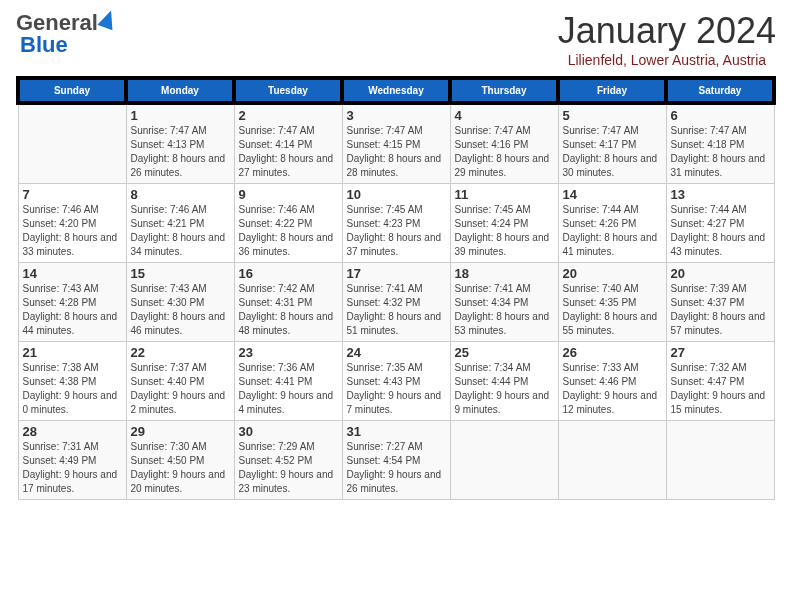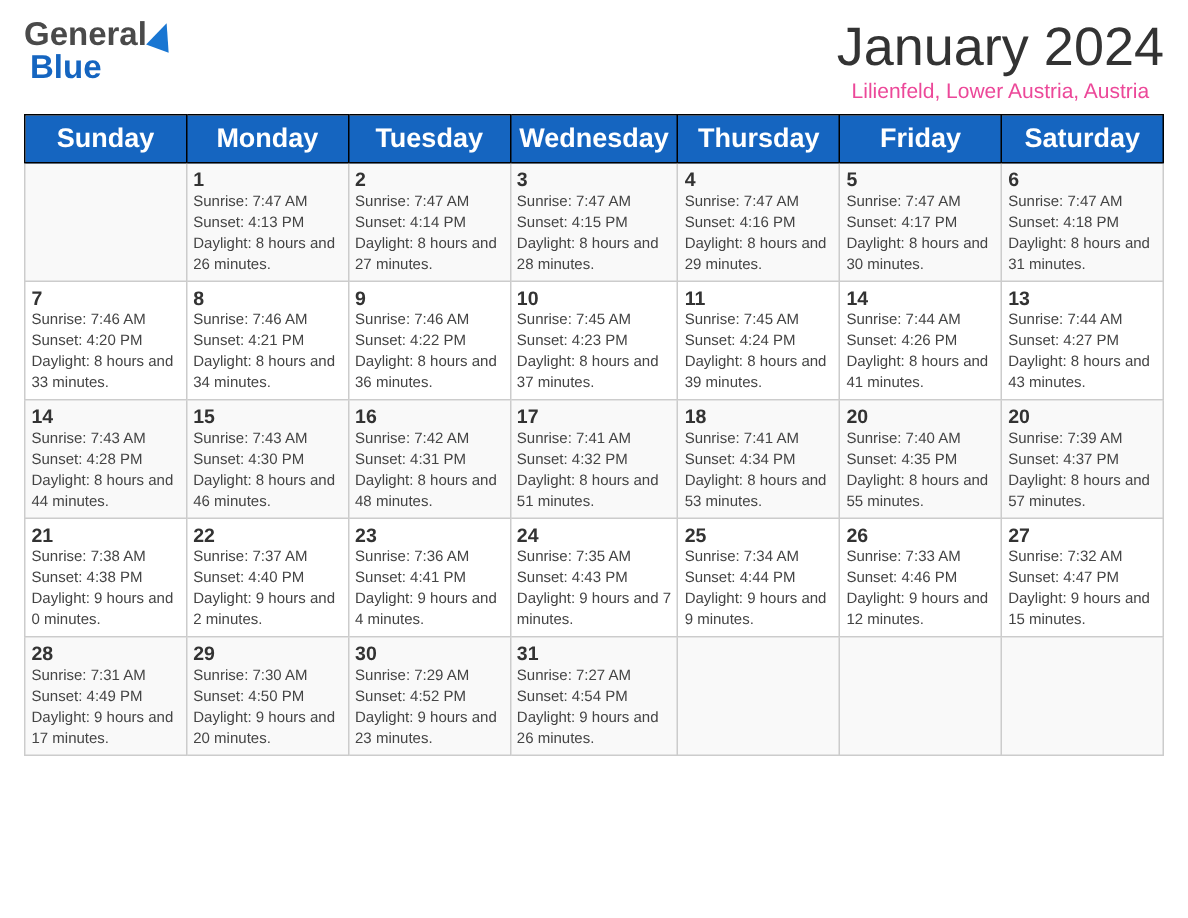"General" div { align-items: center -> none }
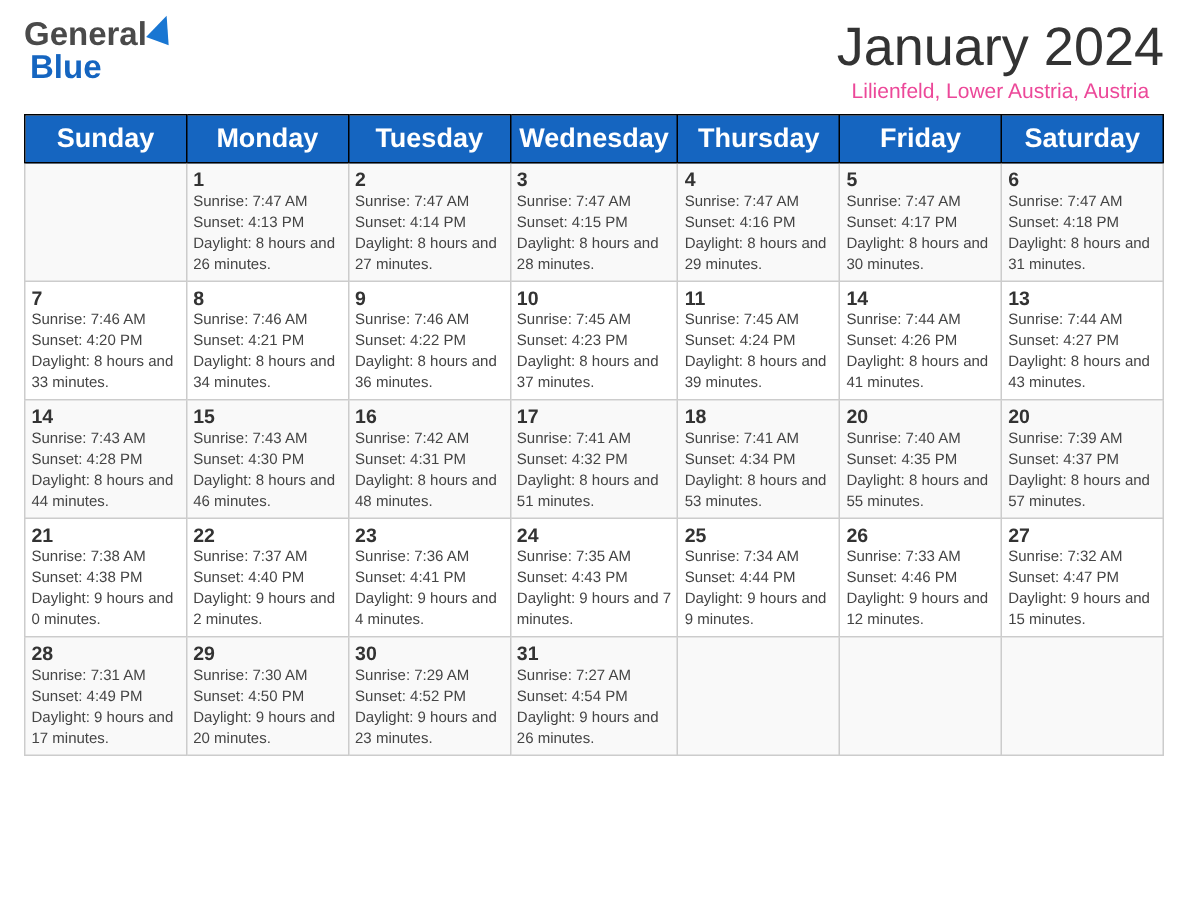"Lilienfeld, Lower Austria, Austria" .location { color: #ec4899 -> #7f1d1d }
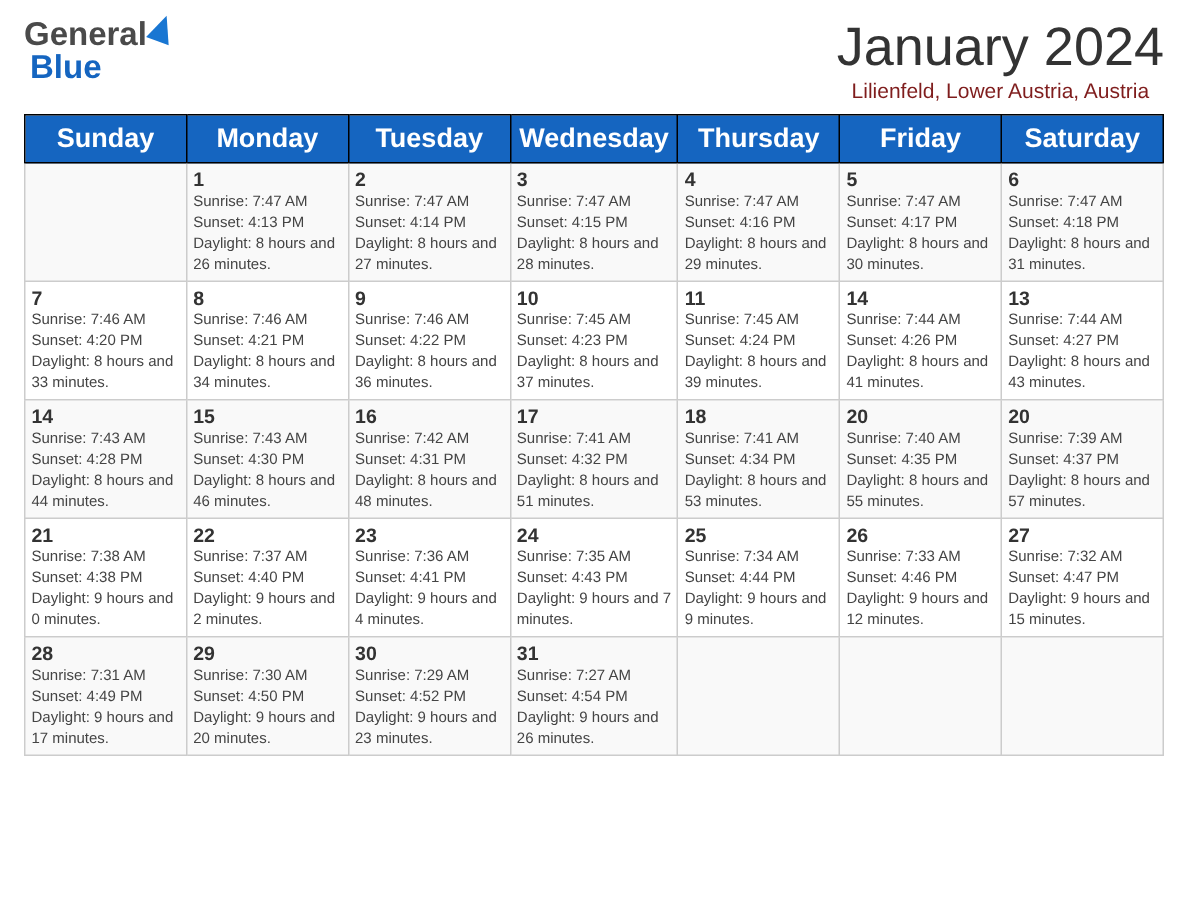"Sunday" thead th { border: 1px solid #000000 -> 4px solid #000000; font-size: 18px -> 10px }
